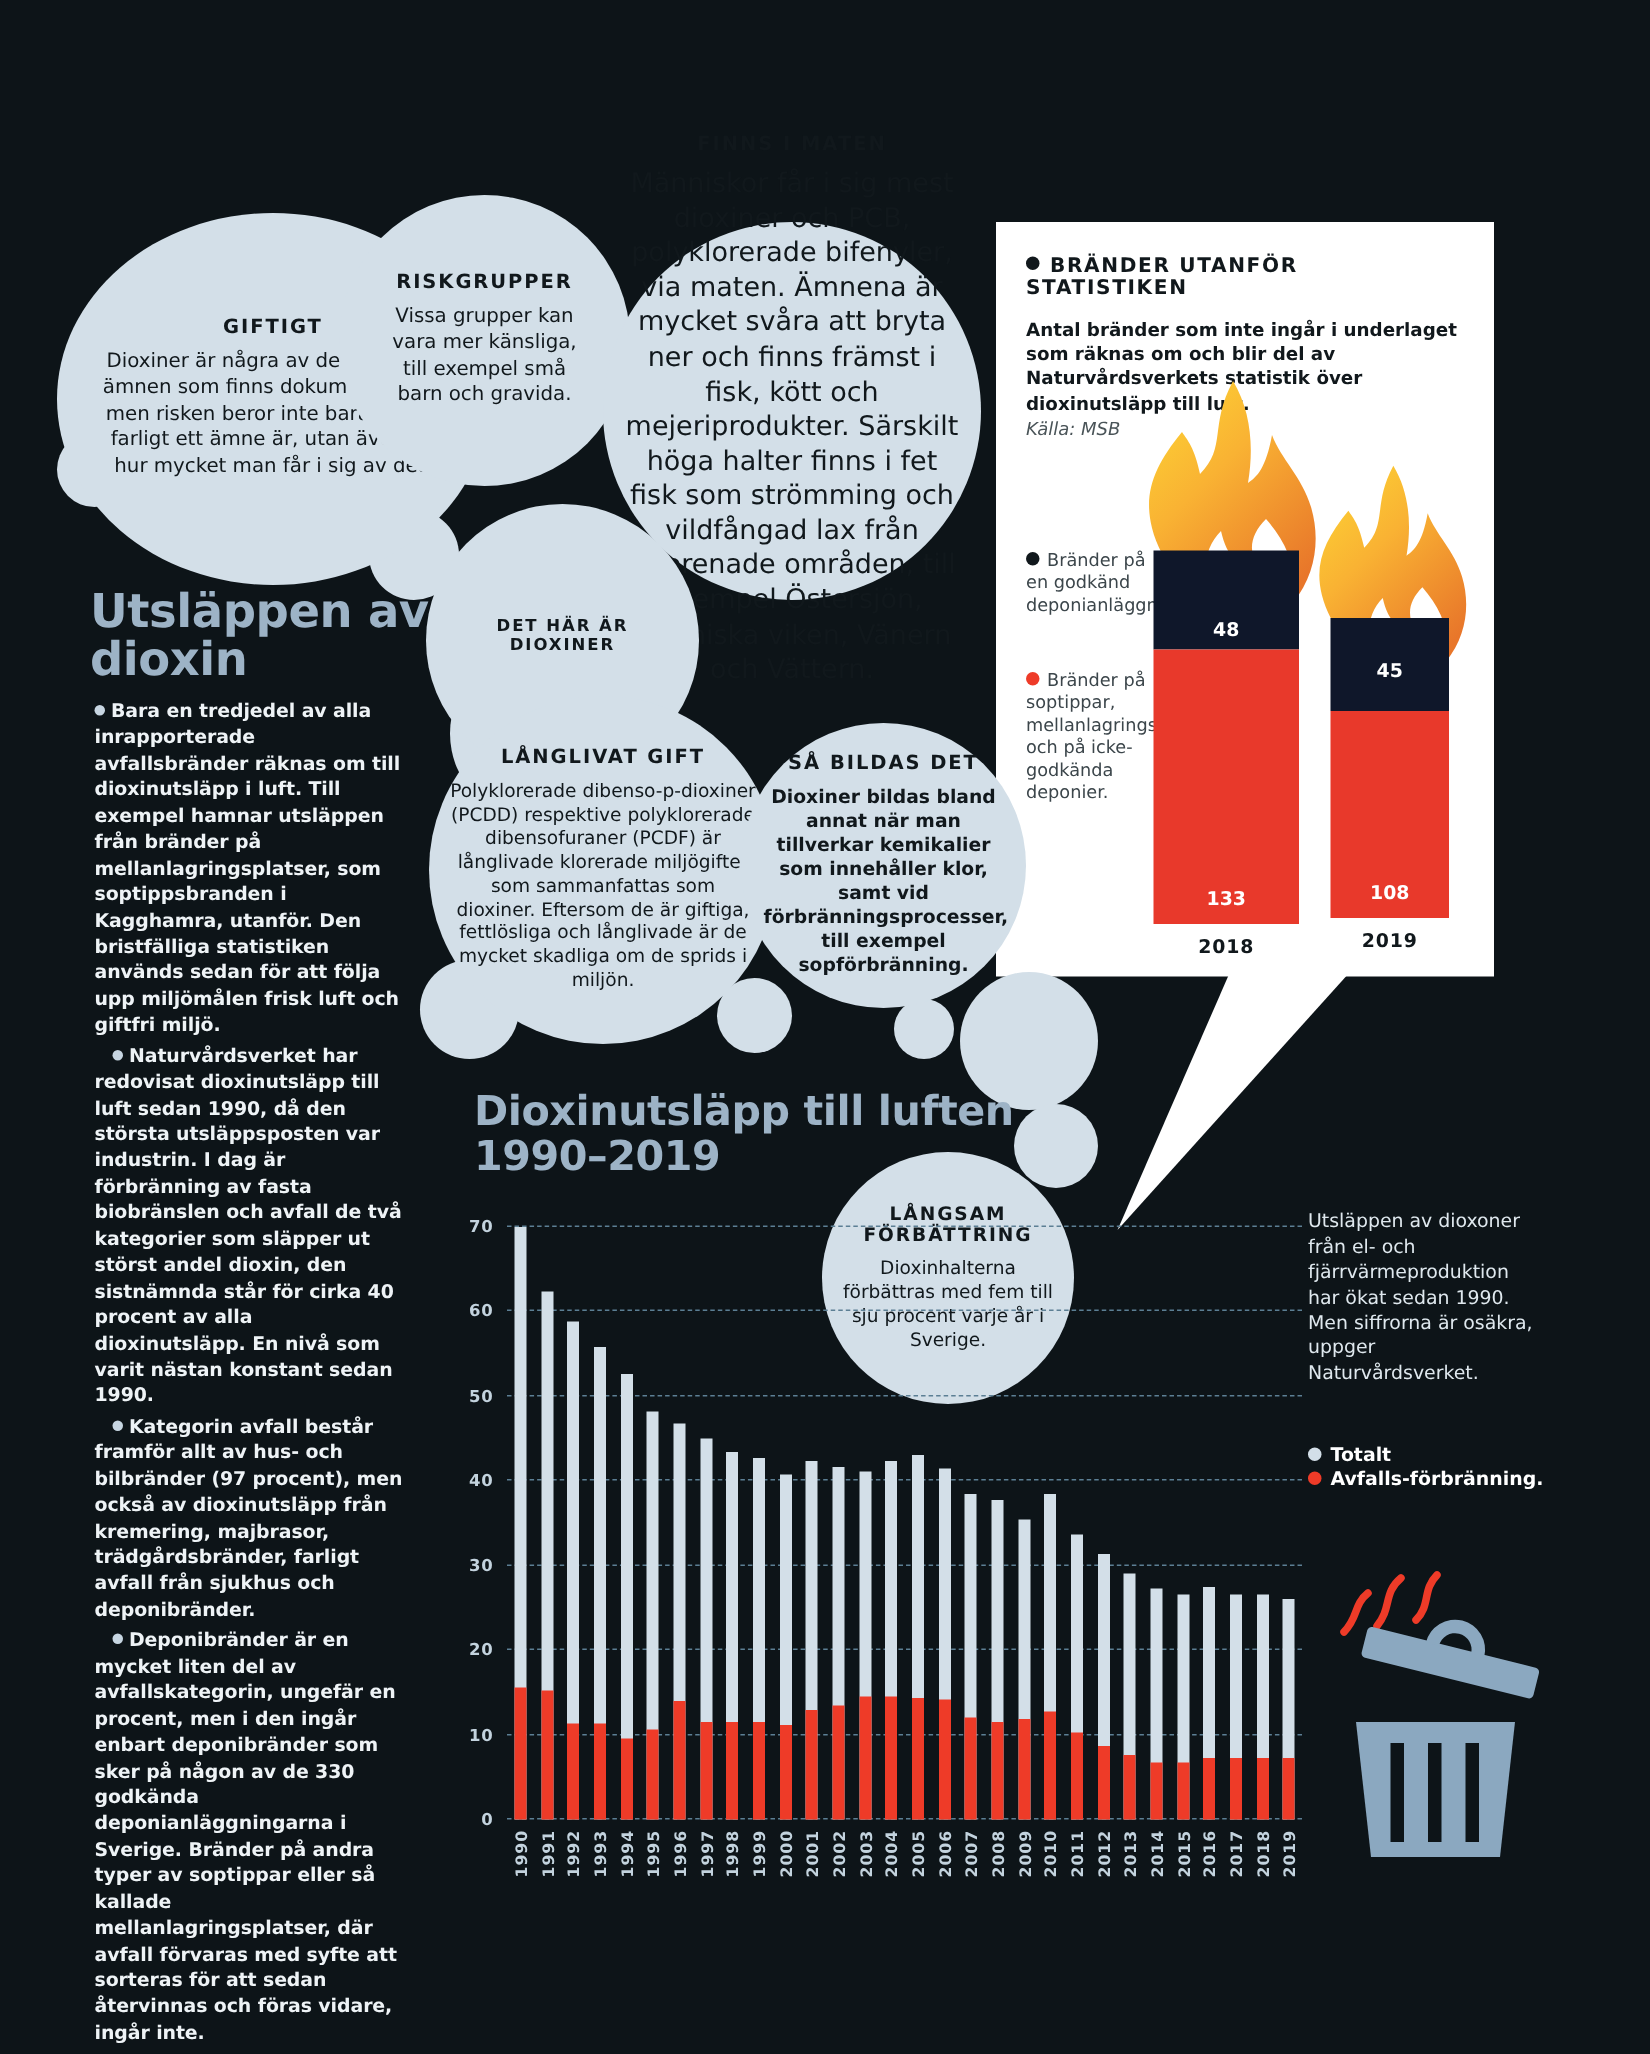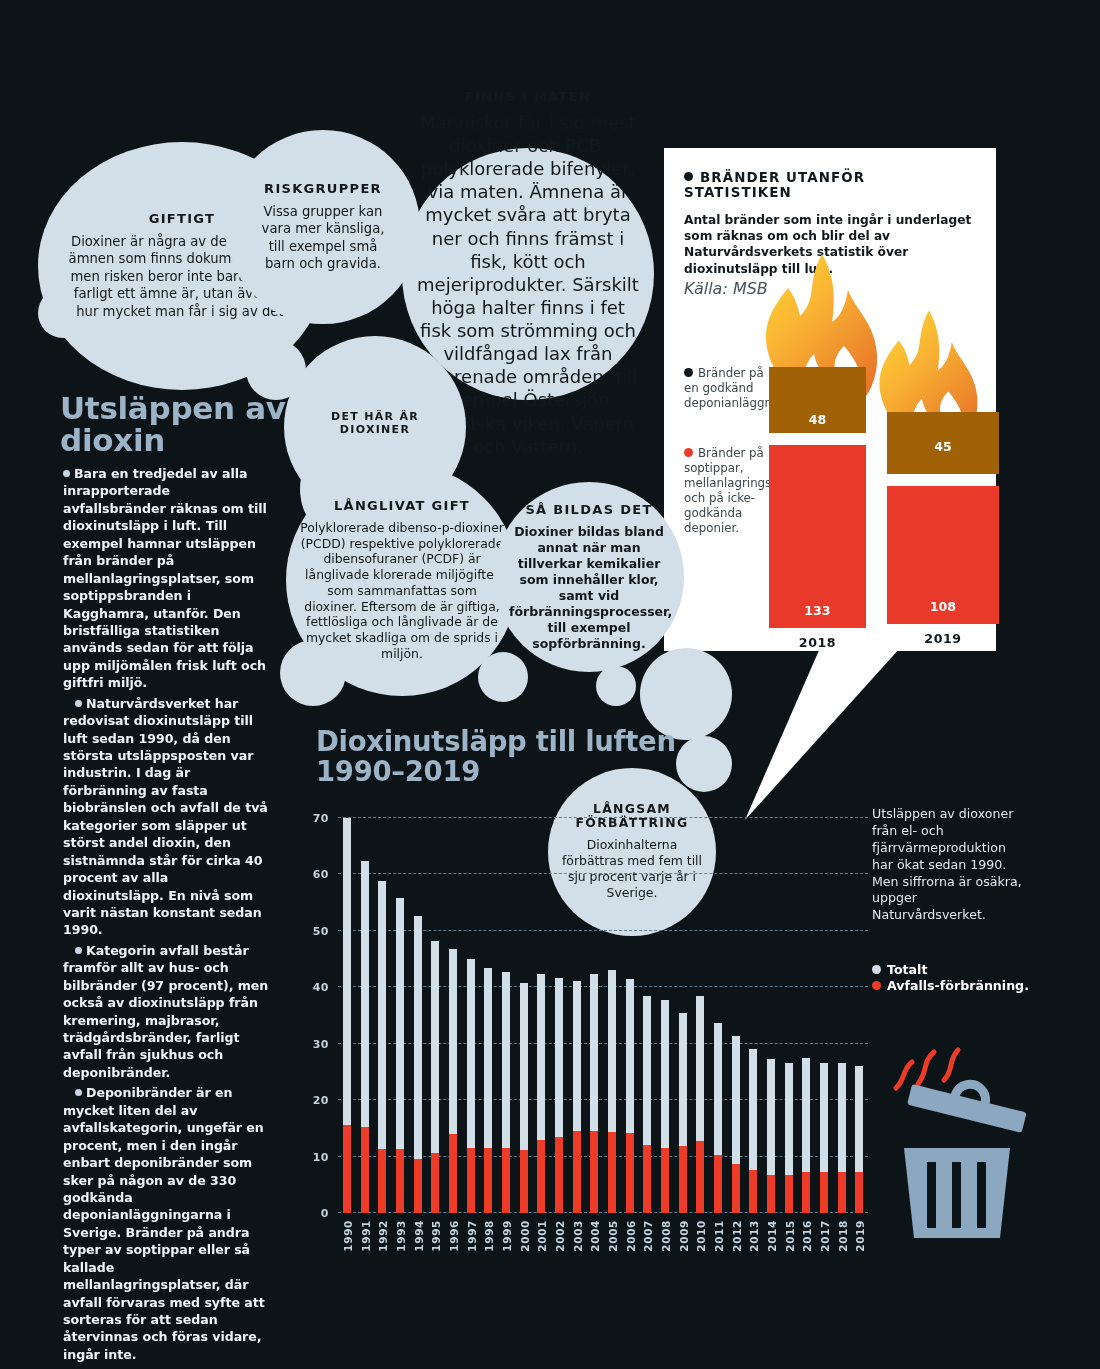"Källa: MSB" #inset .src { font-size: 16px -> 12px }
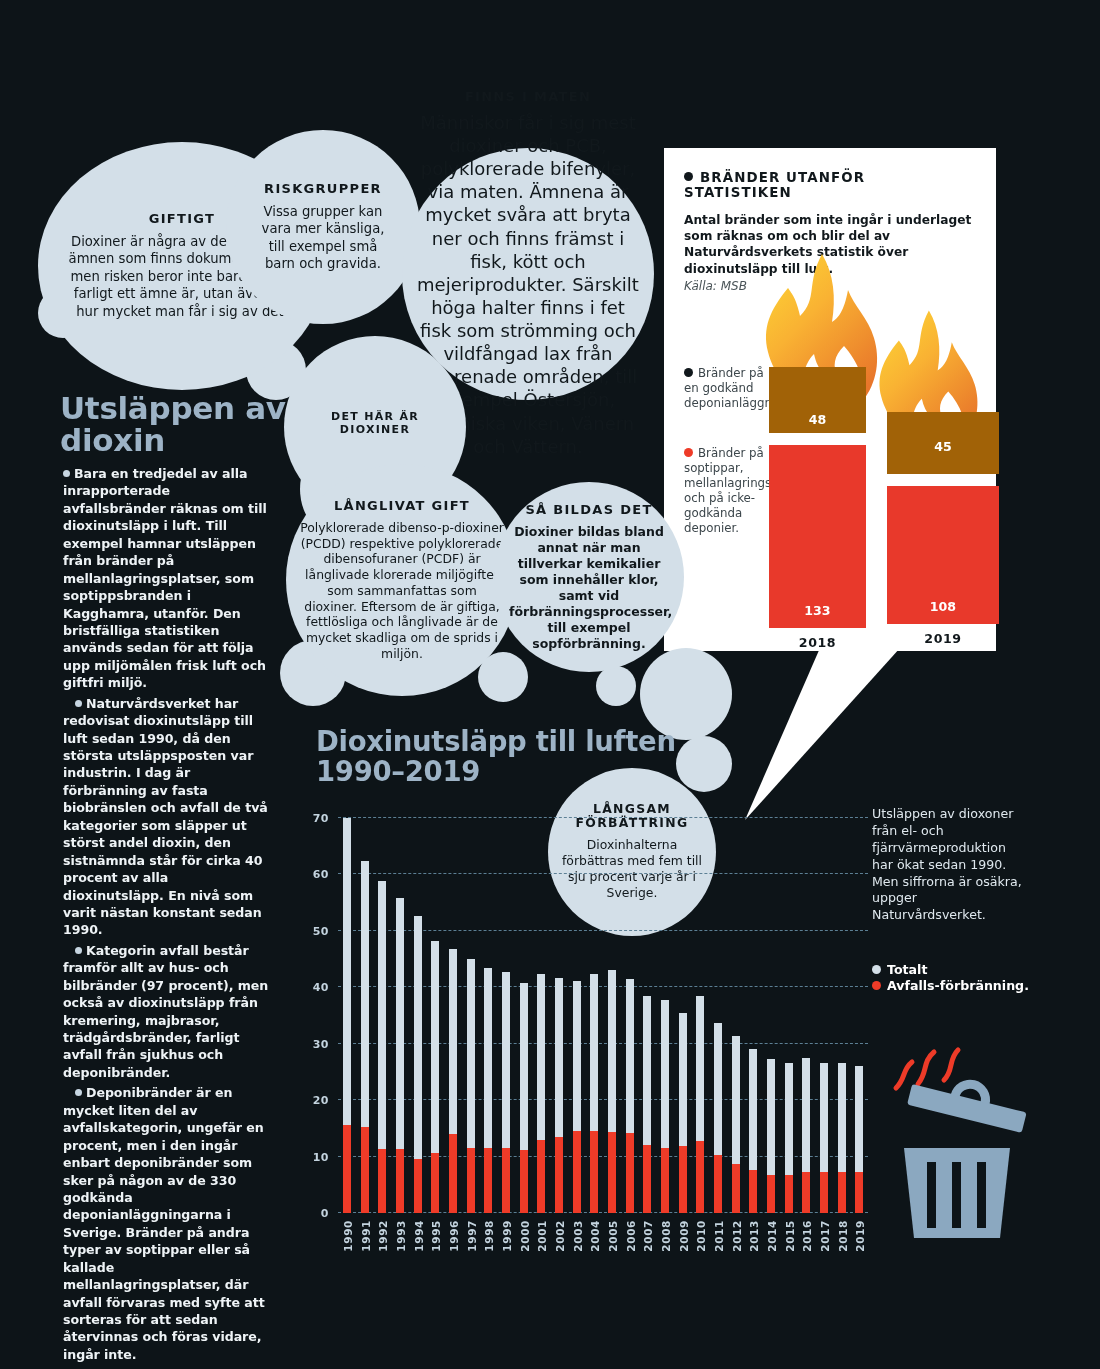"48" .ibar .seg-dark { background: #a16207 -> #0f172a }
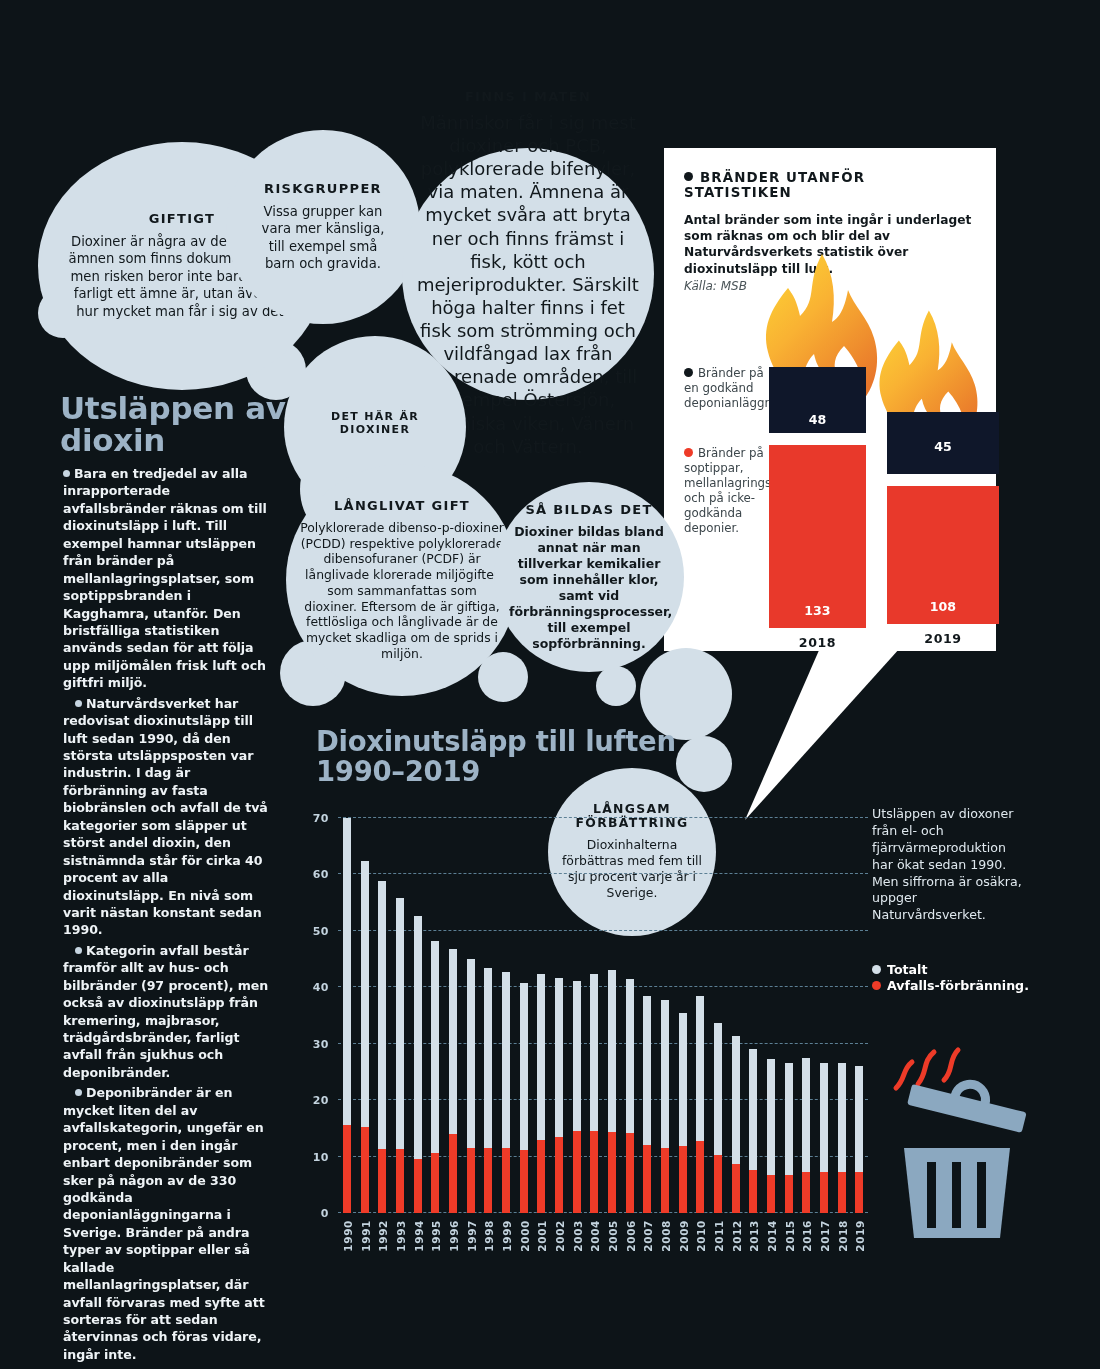"45" div.ibar { width: 112px -> 79px }
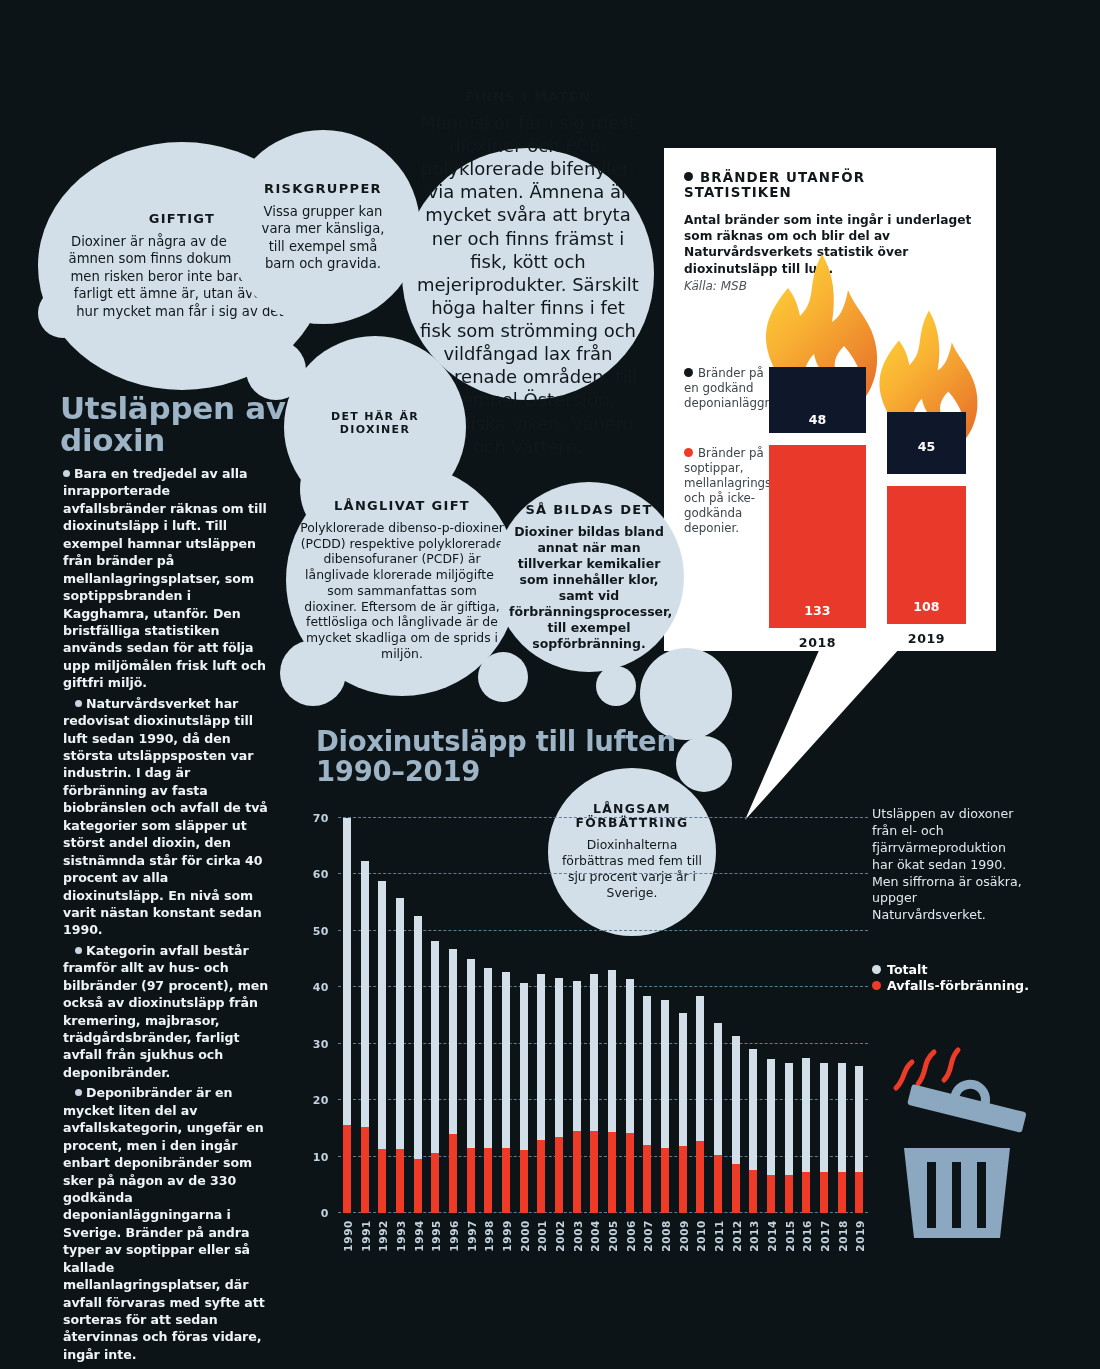"133" .ibar .seg-red { margin-top: 12px -> none }
